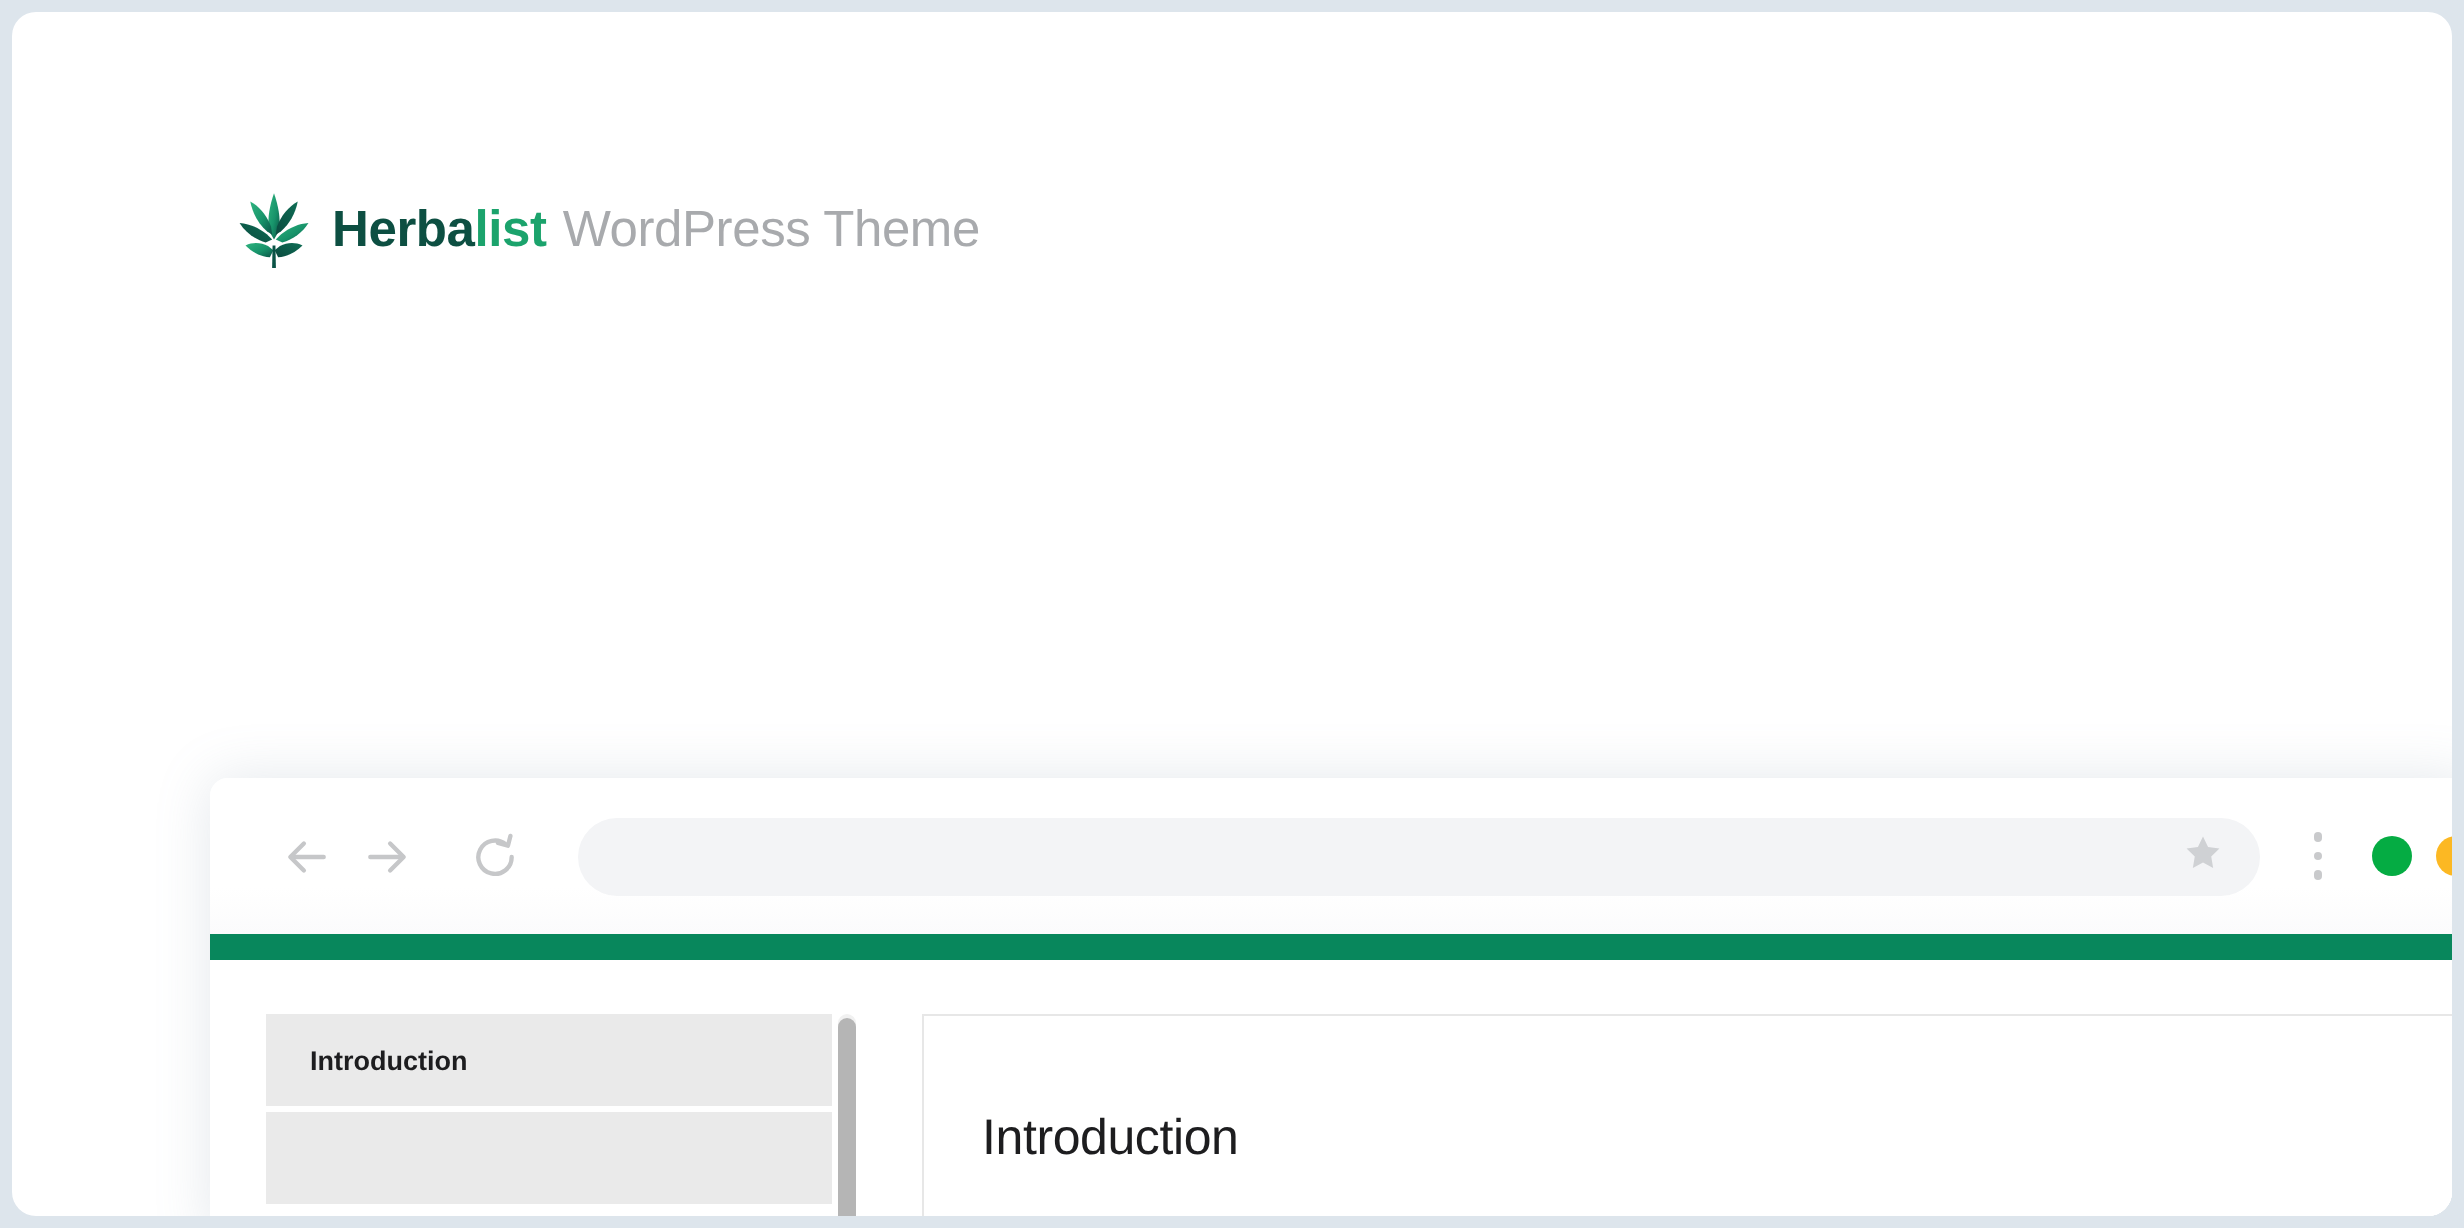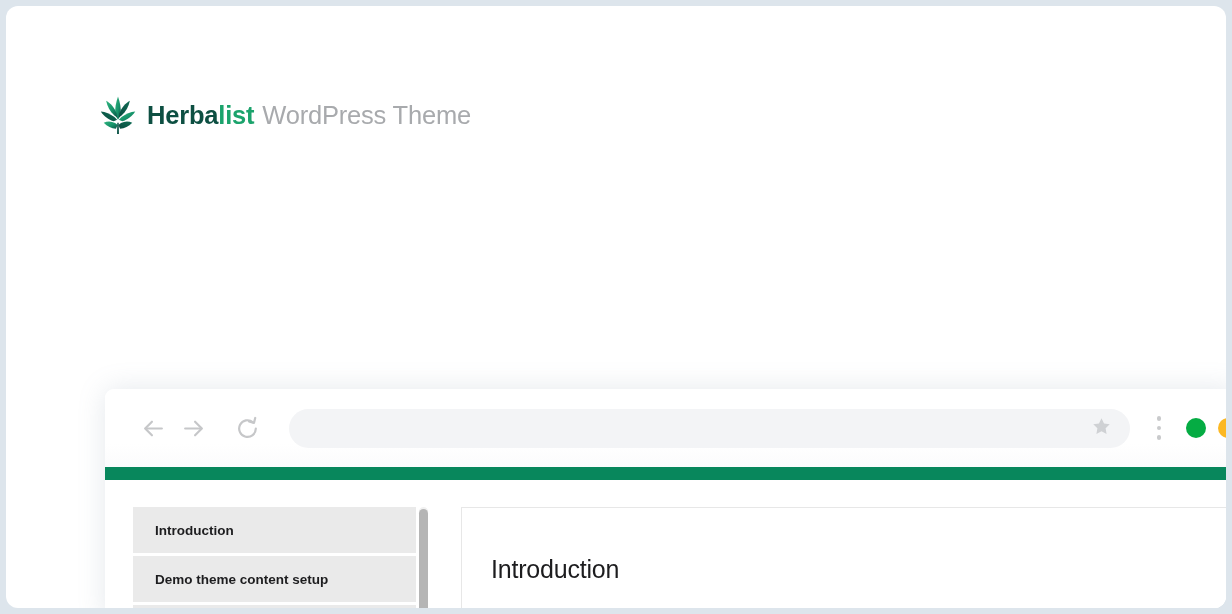"Herbalist WordPress Theme" .brand { left: 93px -> 112px }
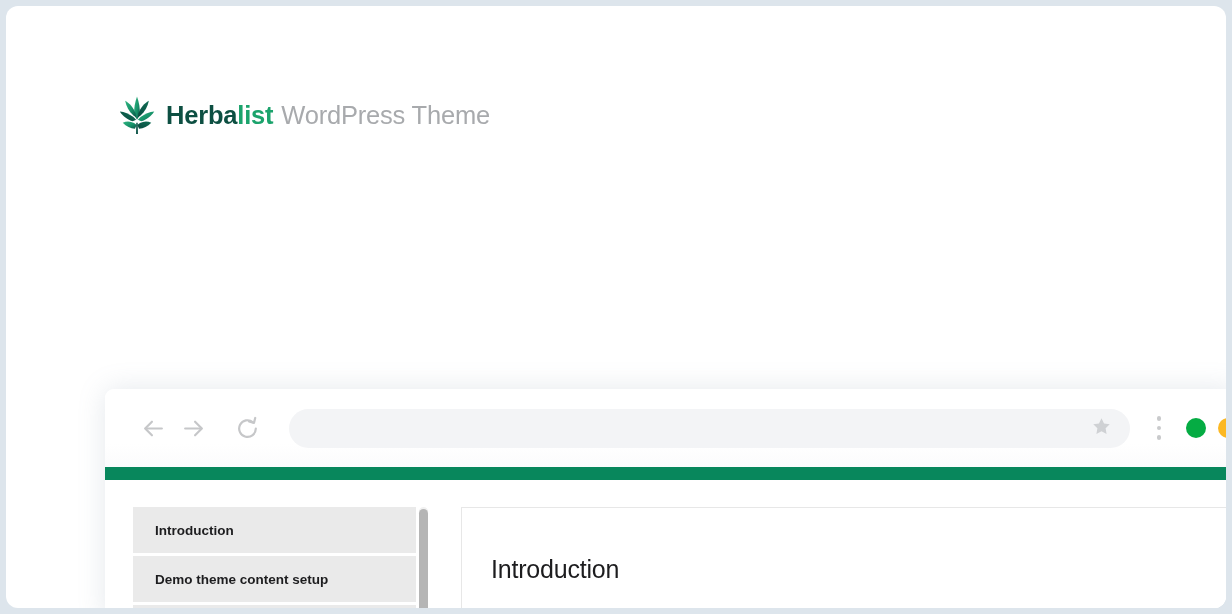"Demo theme content setup" li.doc-item { html: <li> <span>Demo theme content setup</span> </li> -> none }
